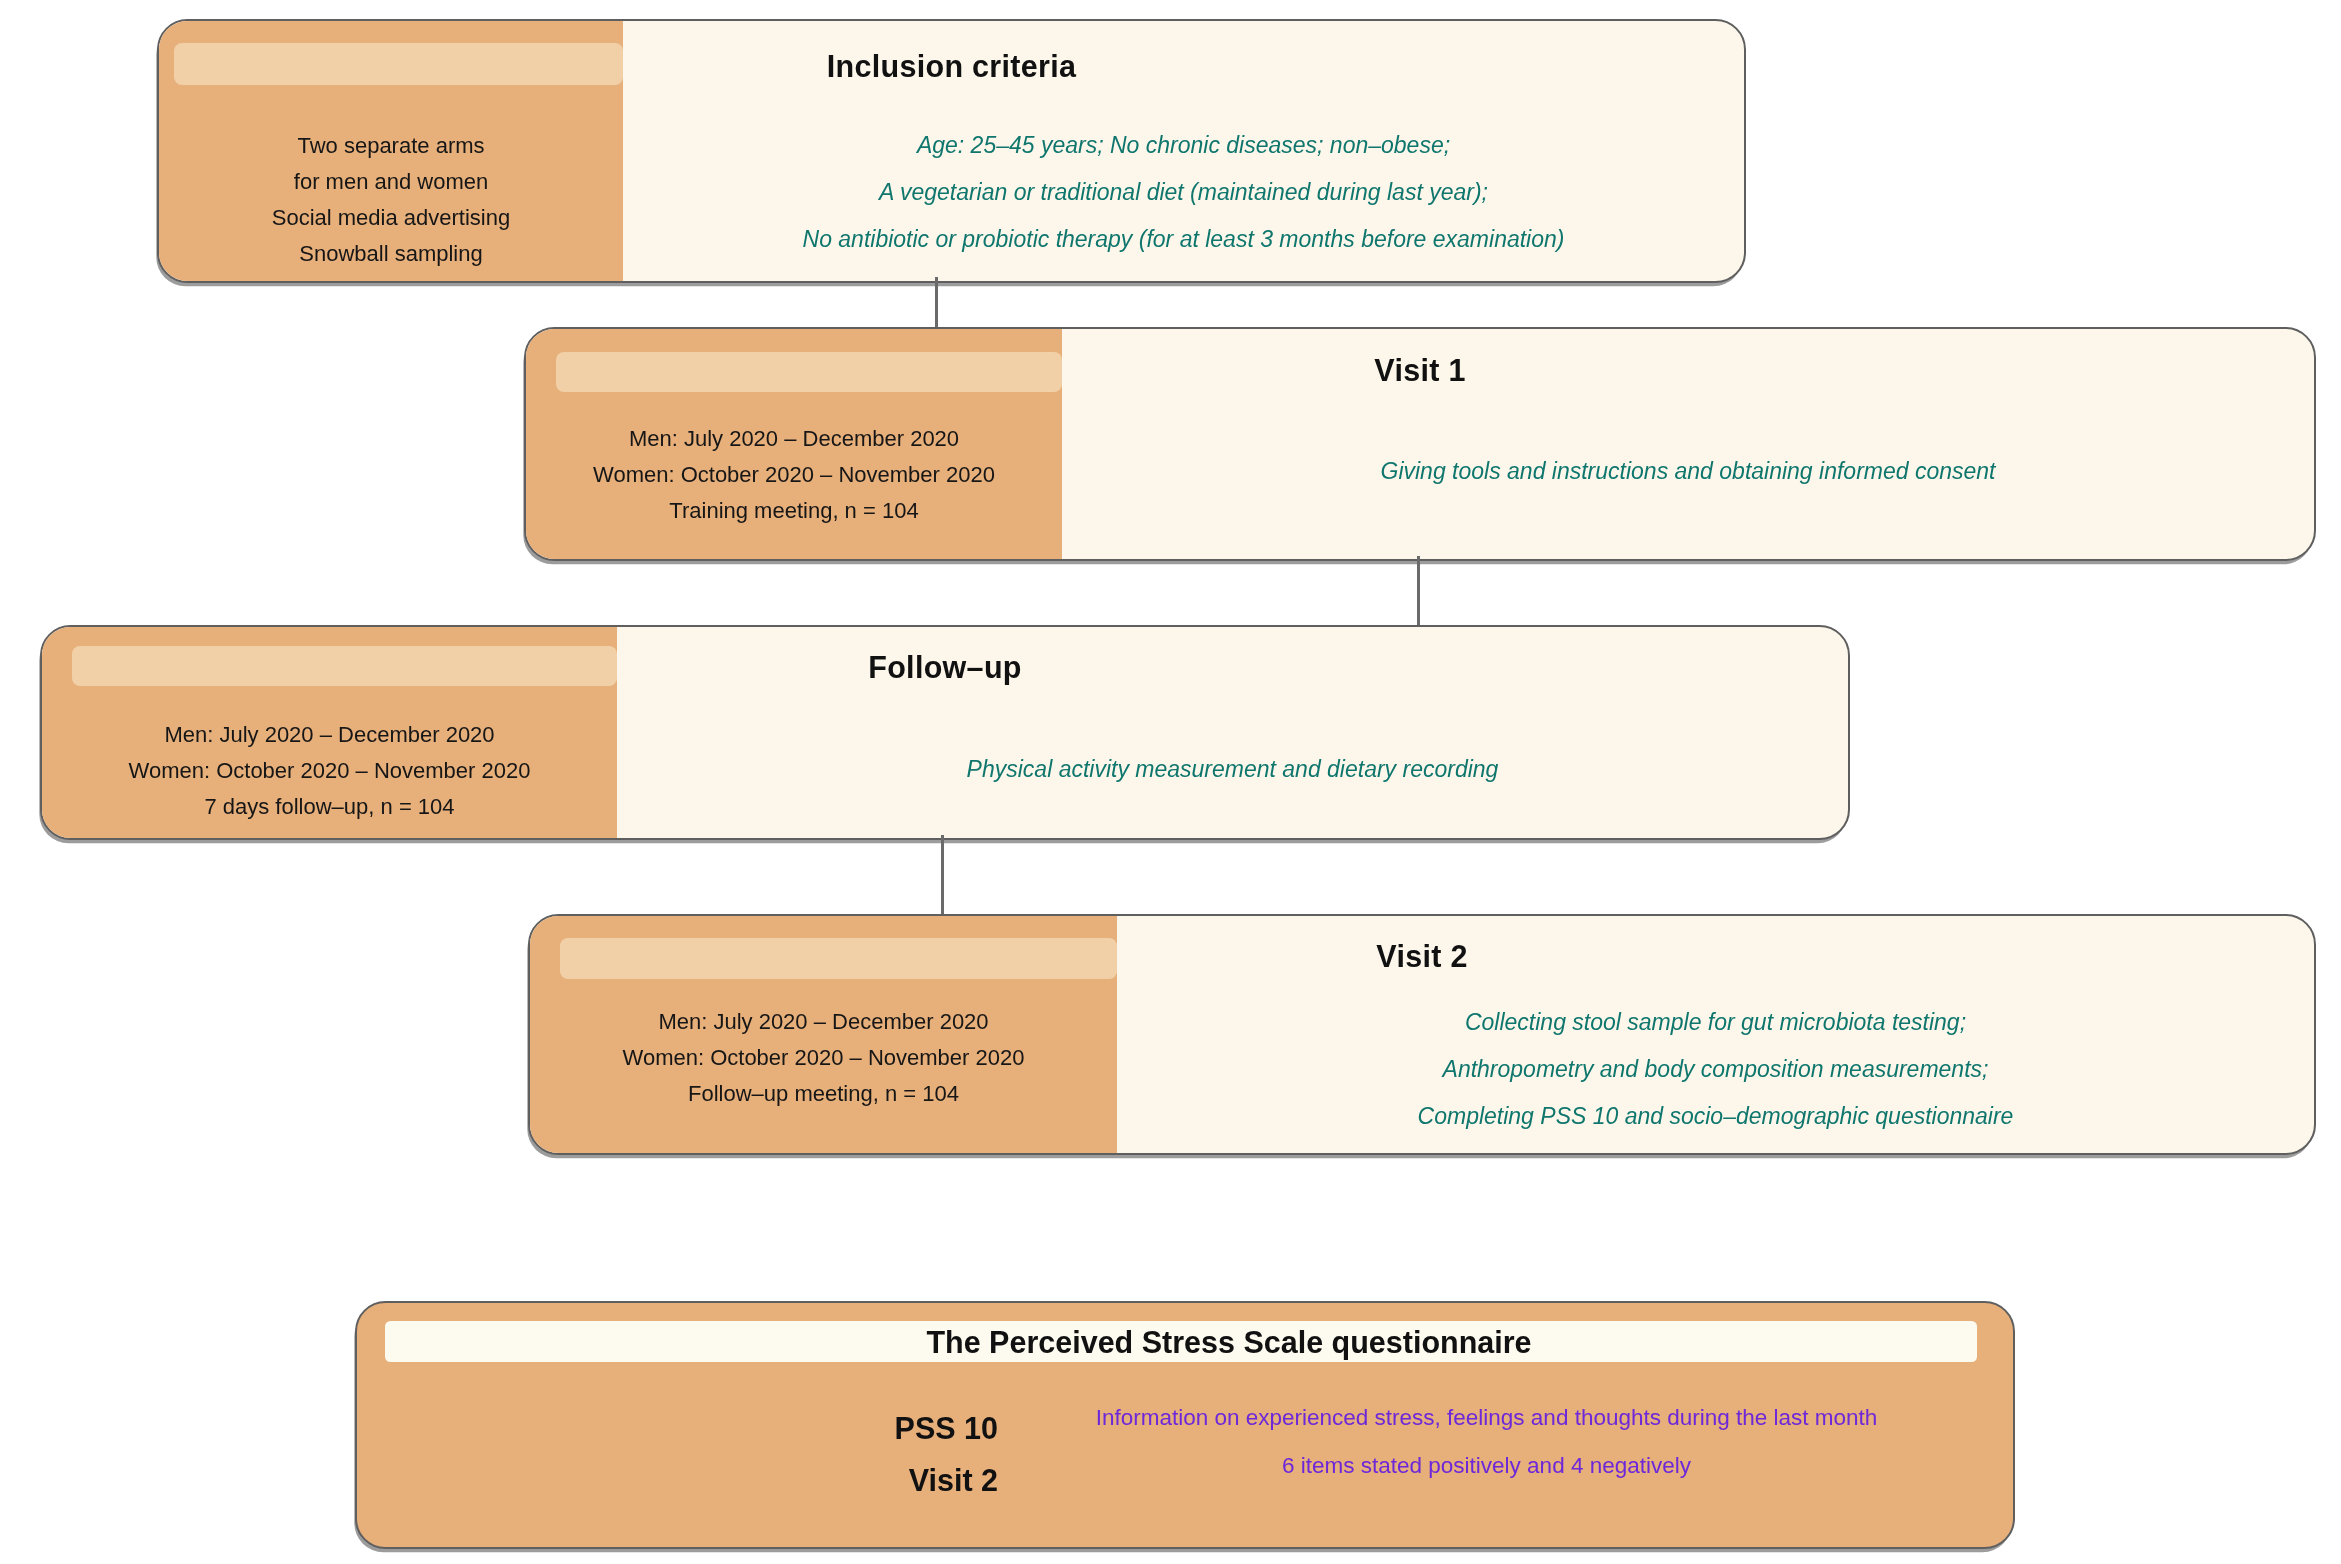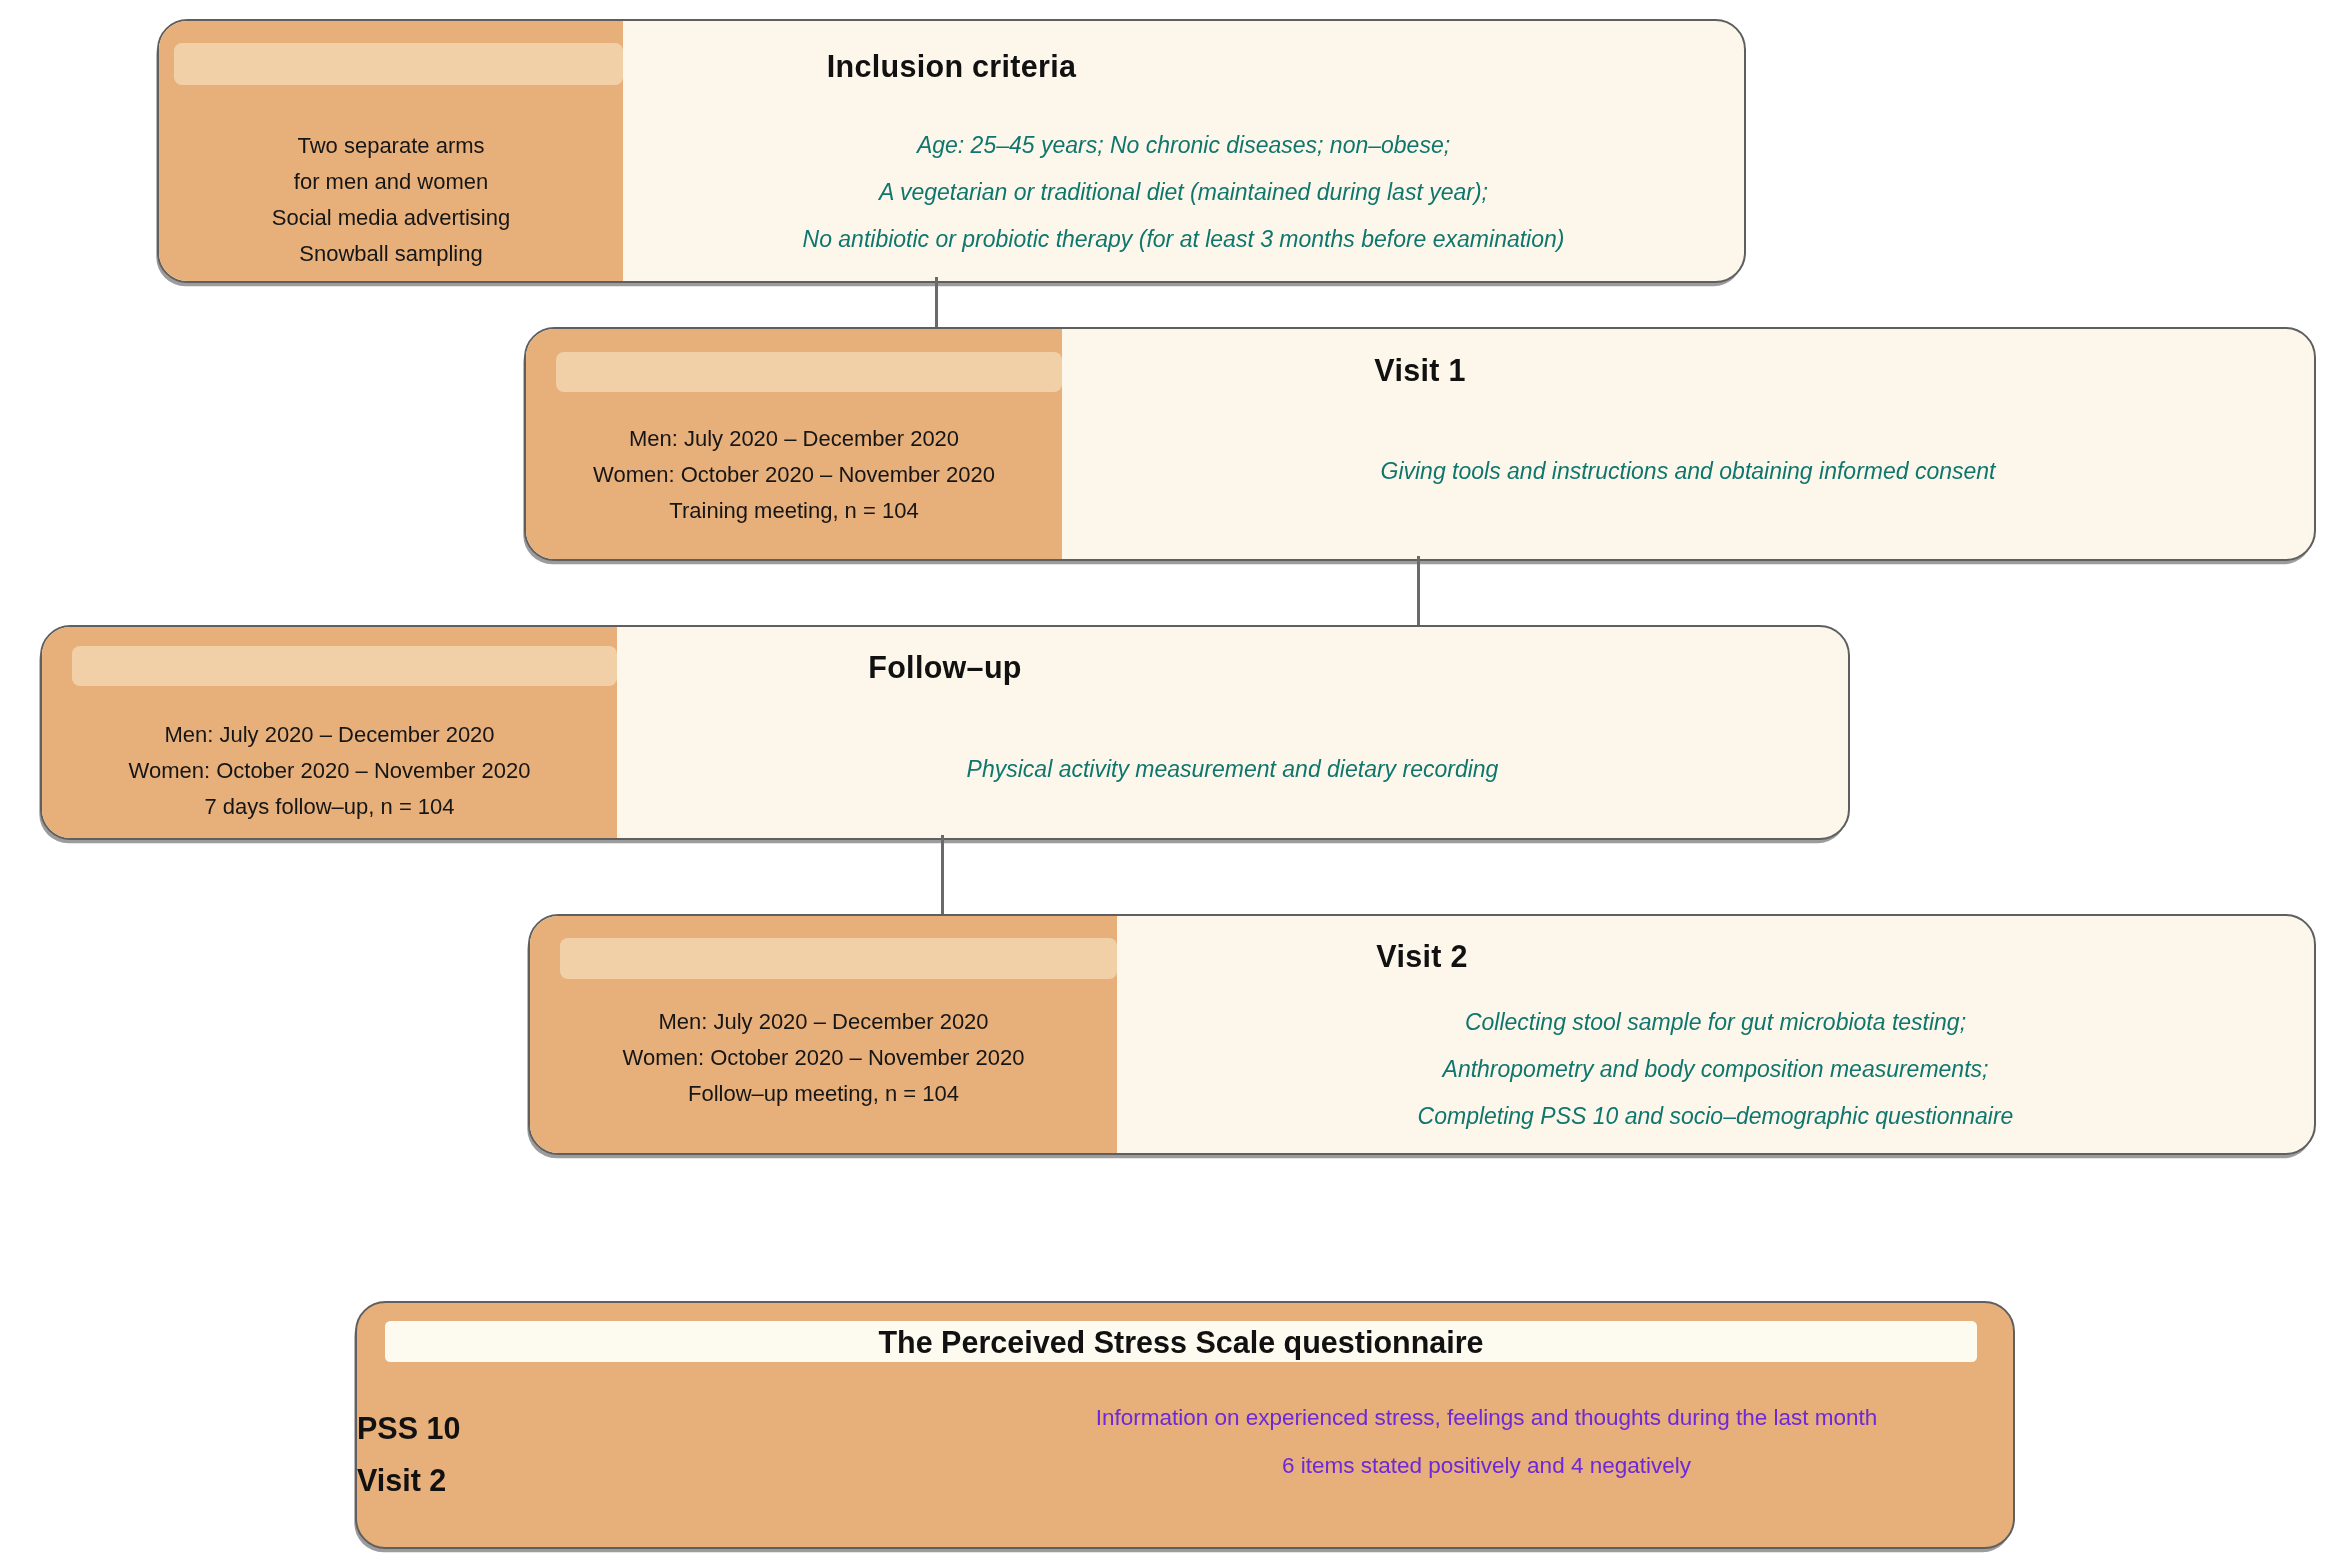"The Perceived Stress Scale questionnaire" .pss-title { margin-left: none -> 48px }
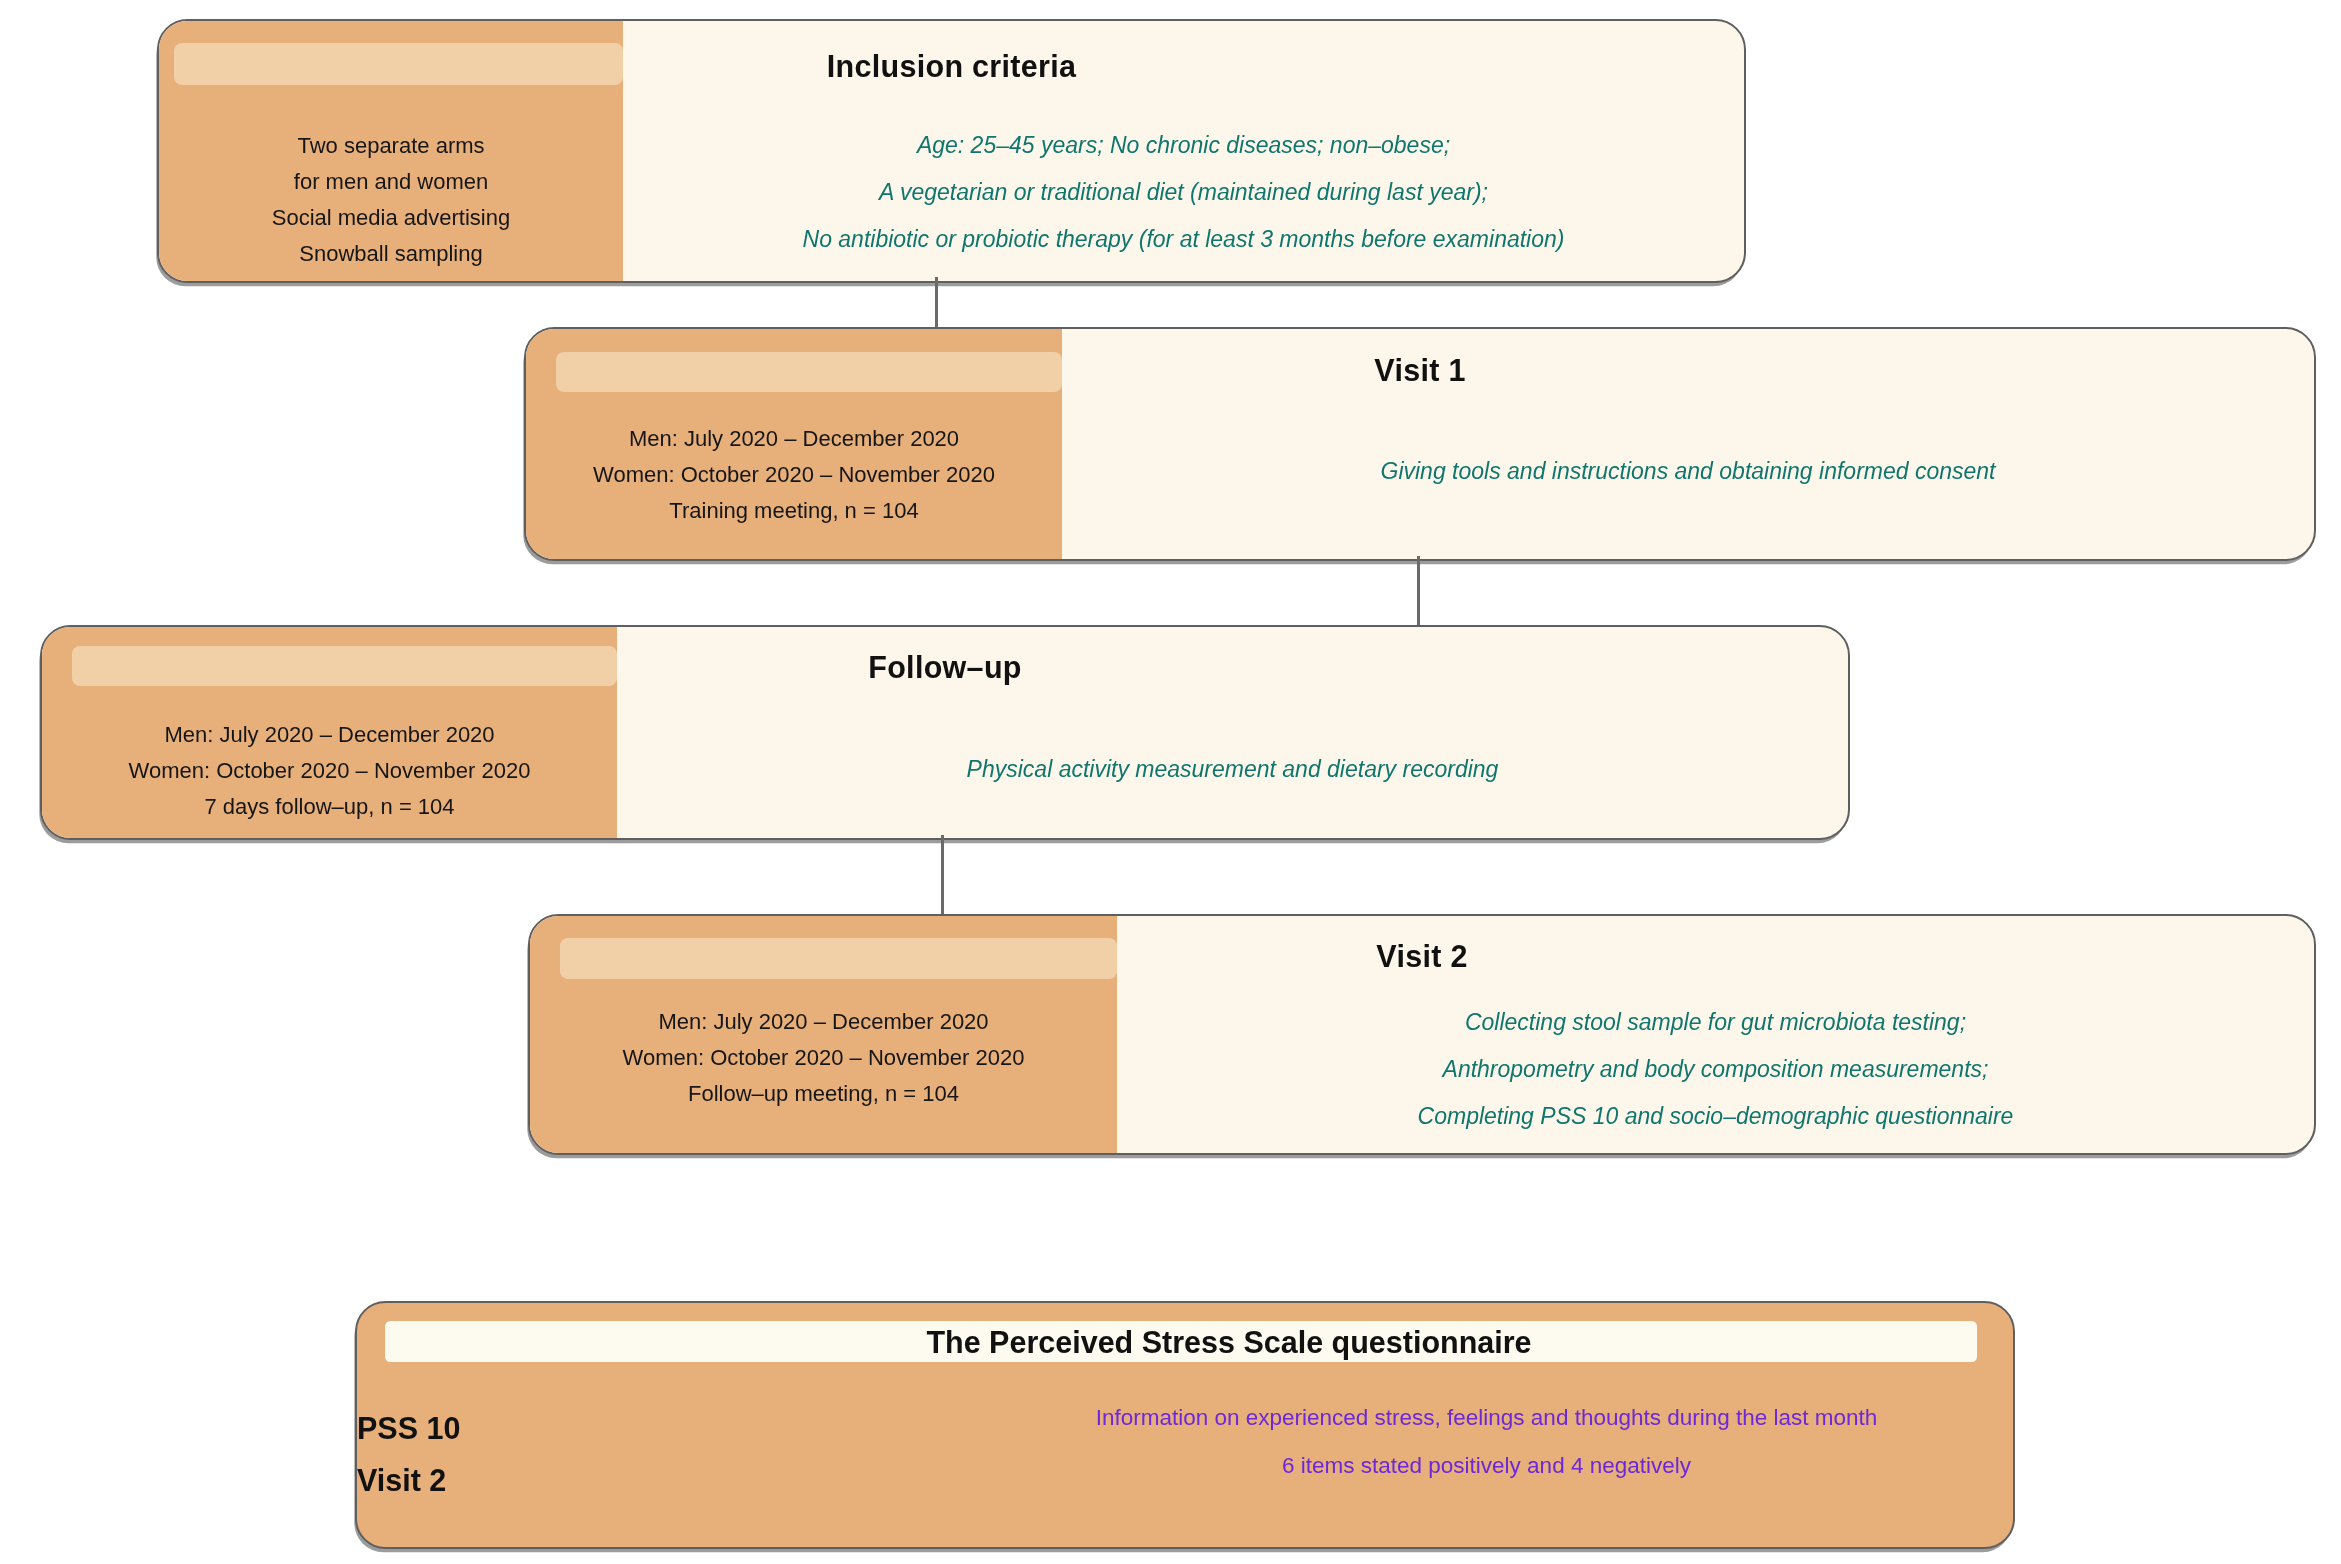"PSS 10" .pss-left { text-align: left -> right }
